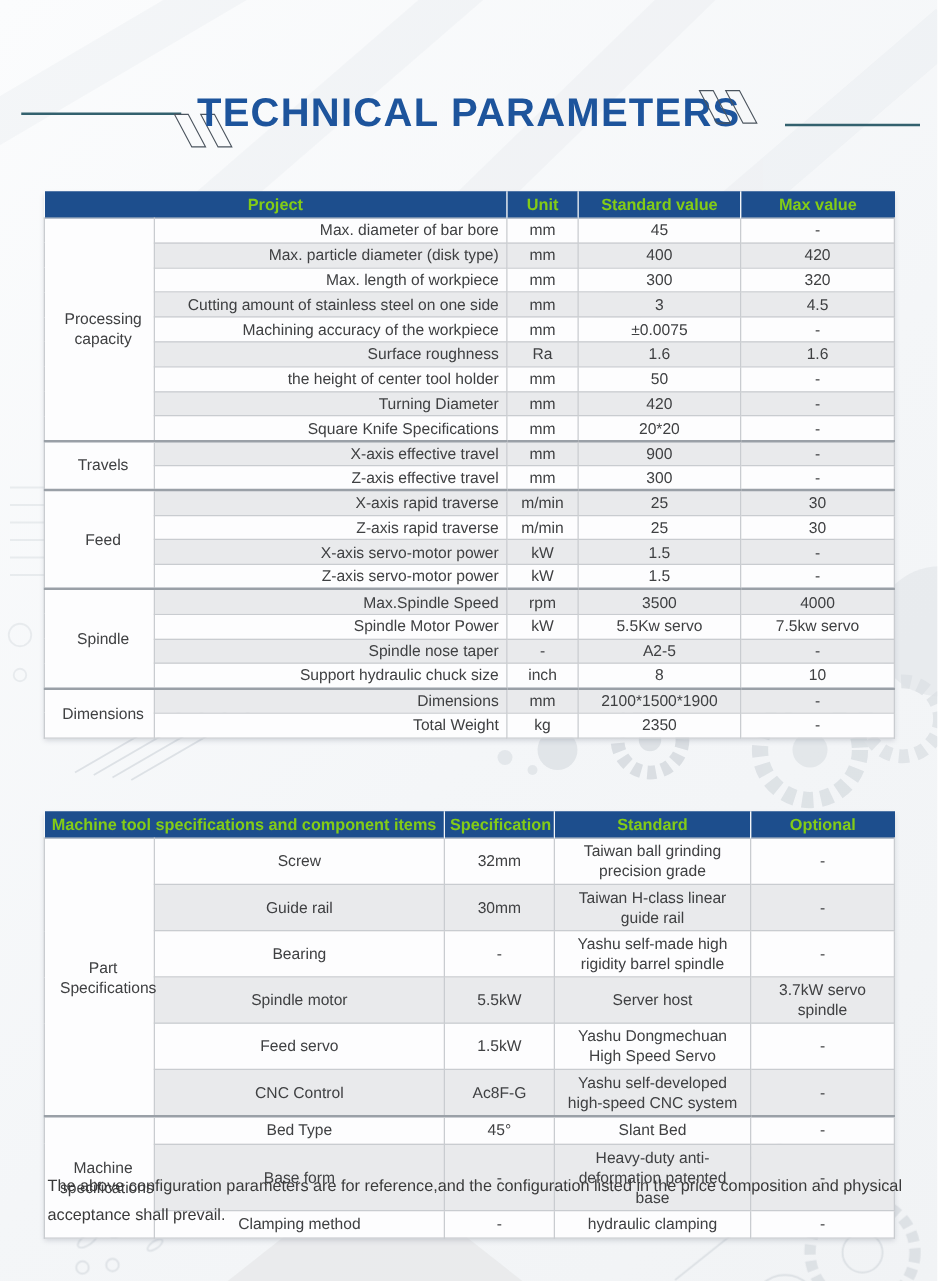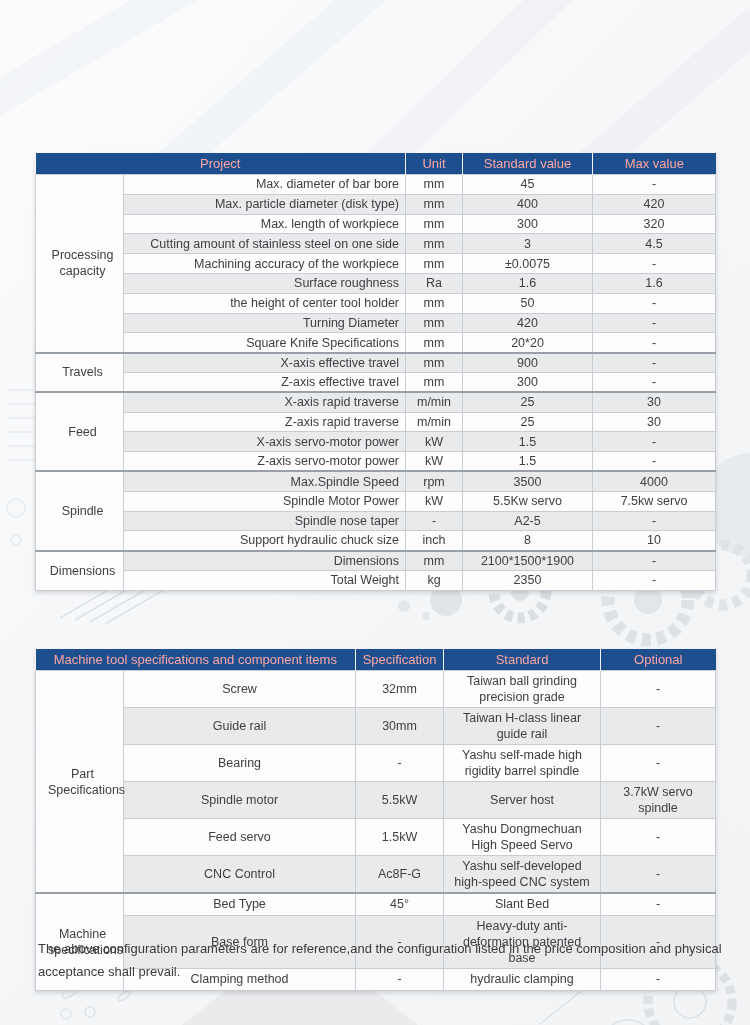"TECHNICAL PARAMETERS" header.title-wrap { html: none -> <header> <span></span> <span></span> <span></span> <h1>TECHNICAL PARAMETERS</h1> <span></span> <span></span> <span></span> </header> }
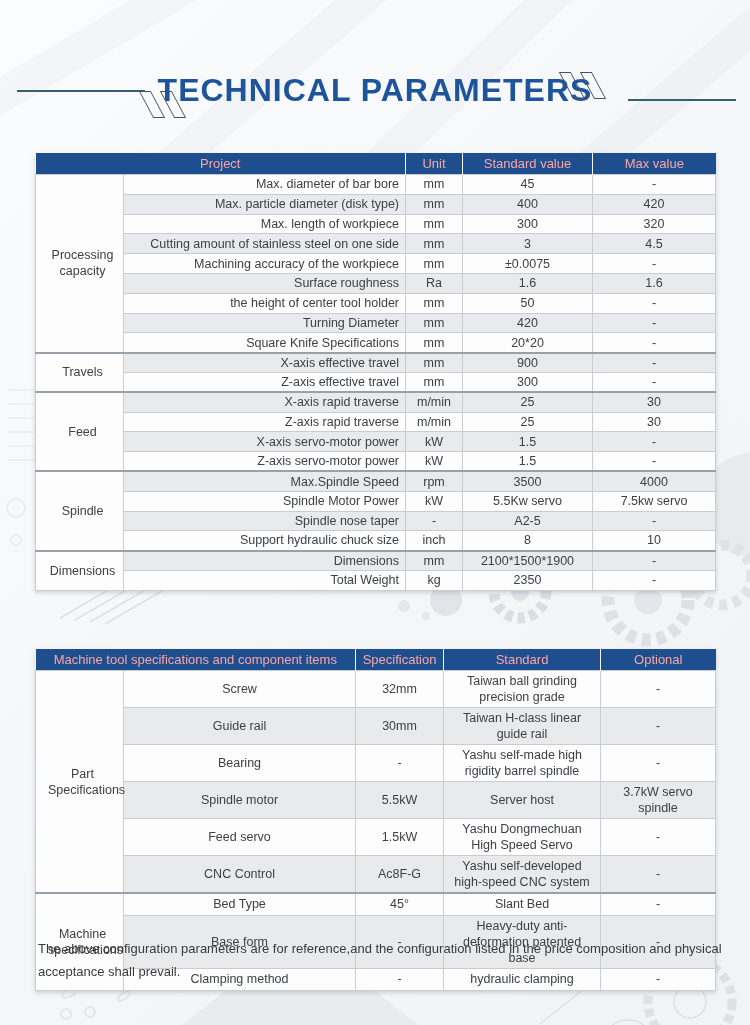"Project" .spec-table thead th { color: #fca5a5 -> #84cc16; font-weight: normal -> bold }
